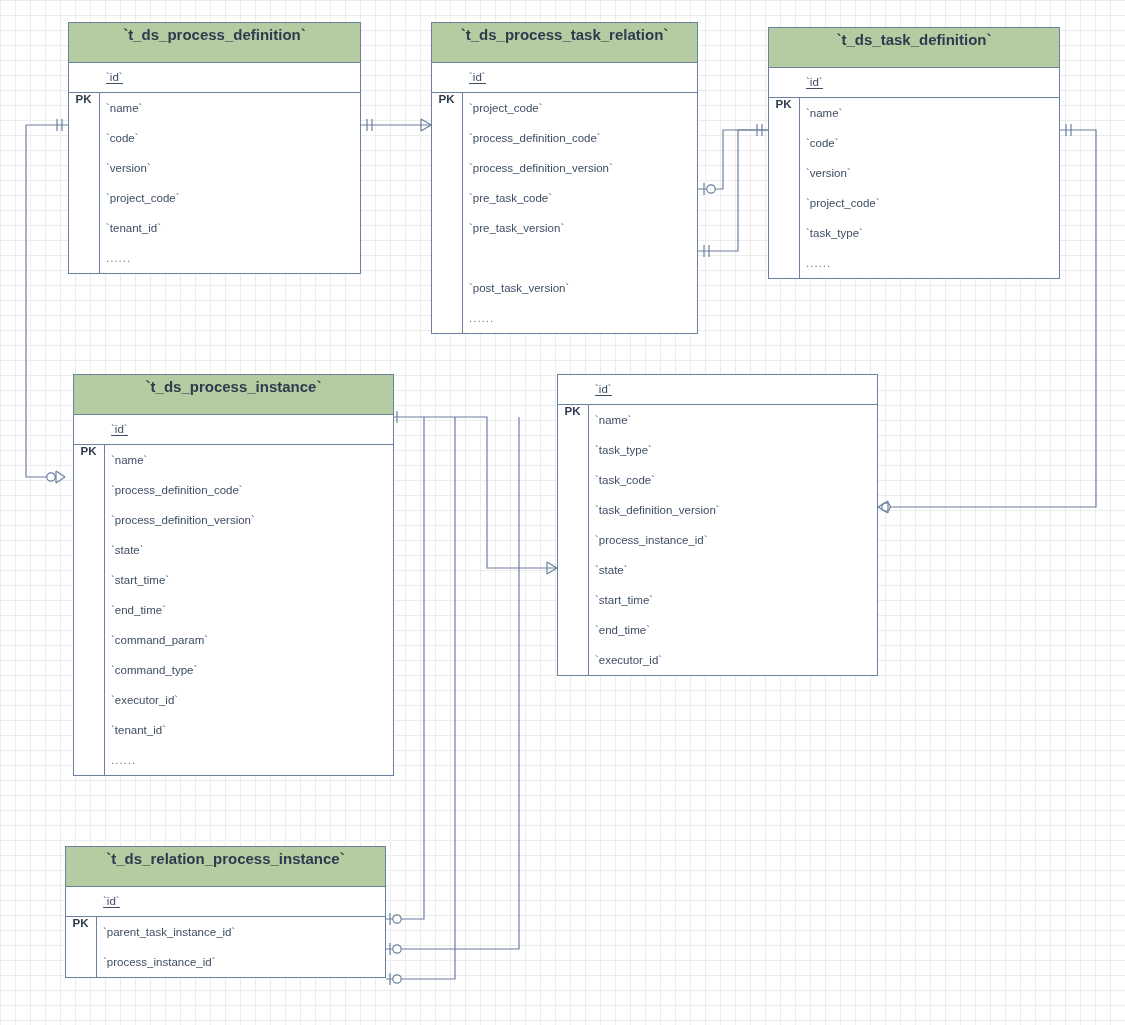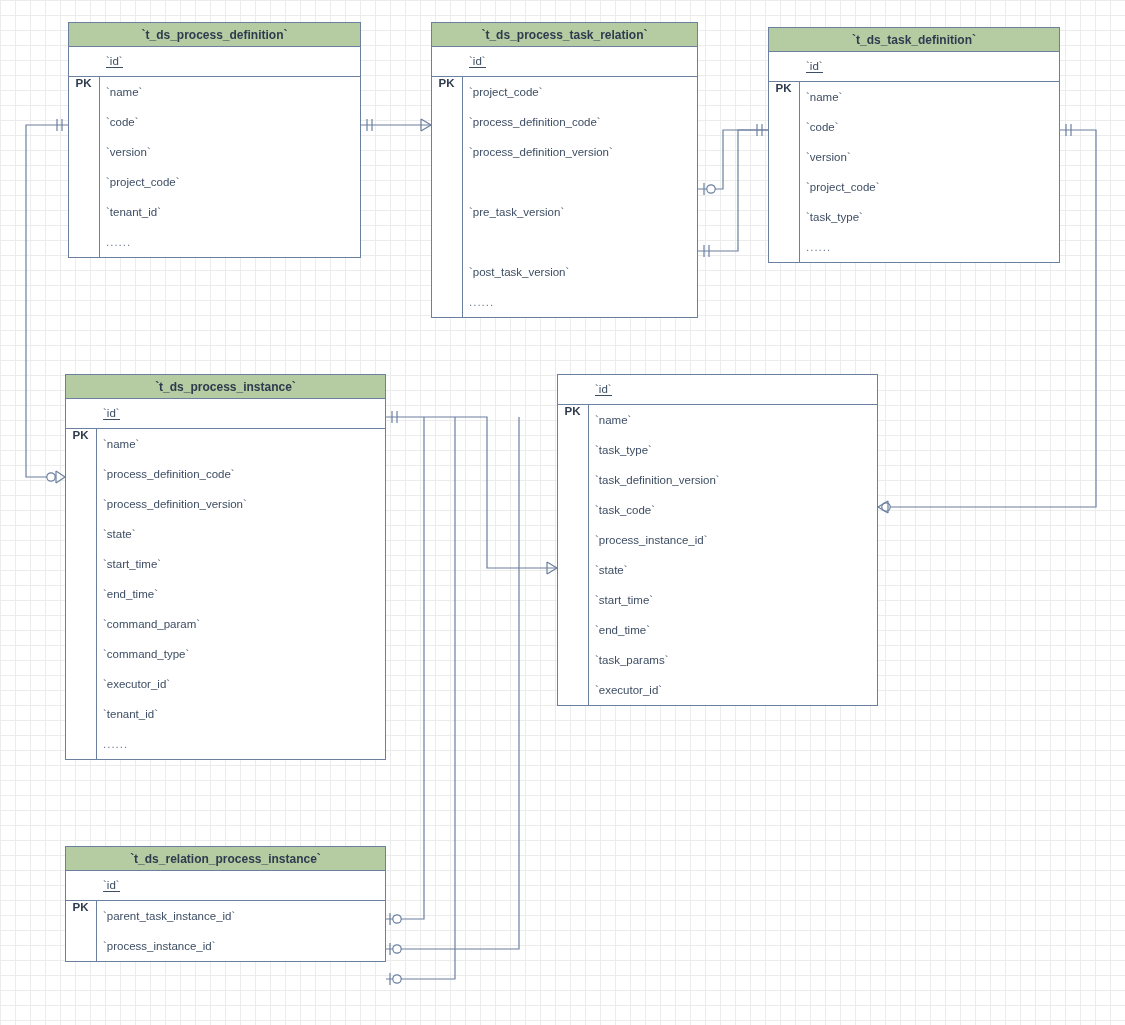"`t_ds_process_definition`" .entity-header { font-size: 12px -> 15px; height: 24px -> 40px }
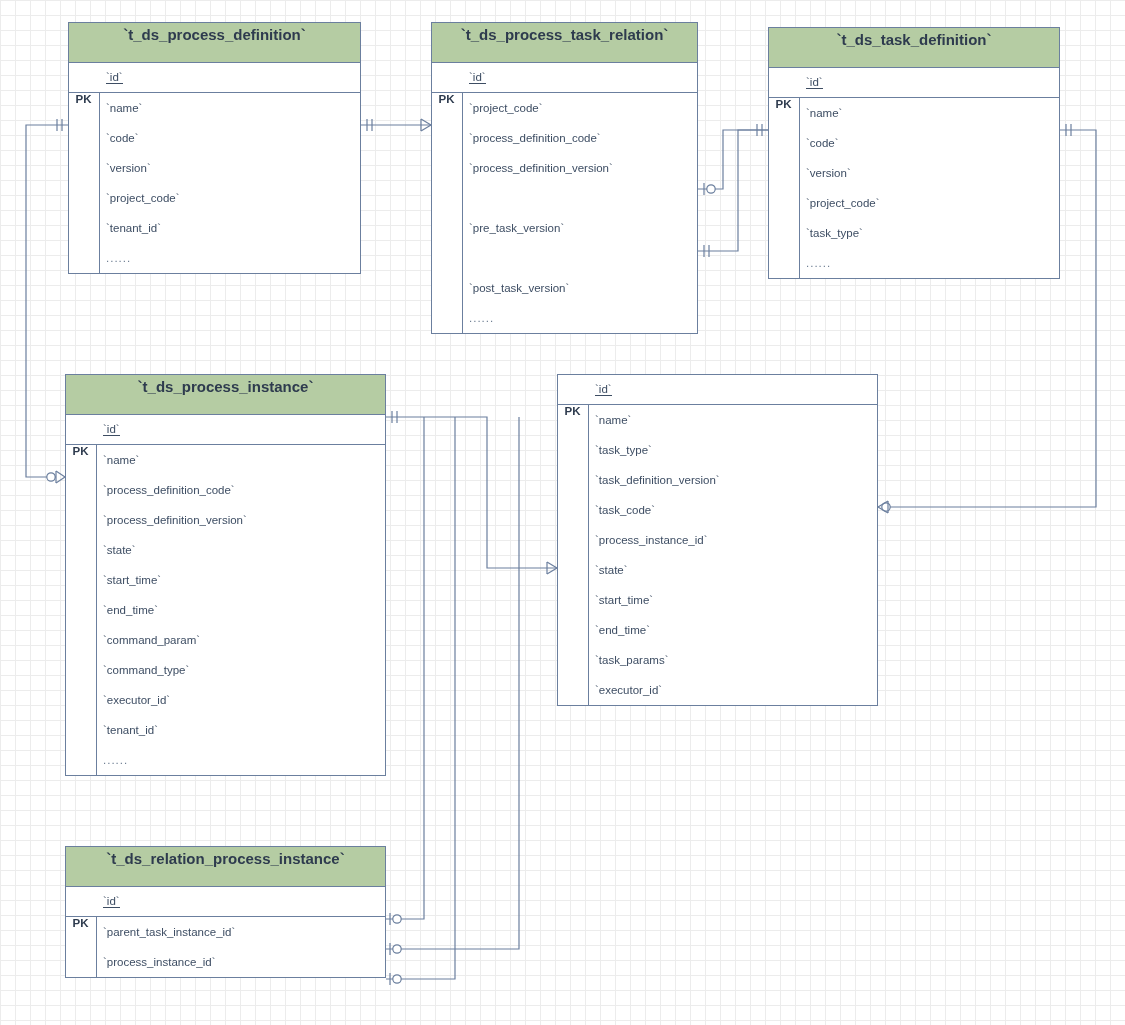"`pre_task_code`" div.cell-name { html: none -> <div>`pre_task_code`</div> }
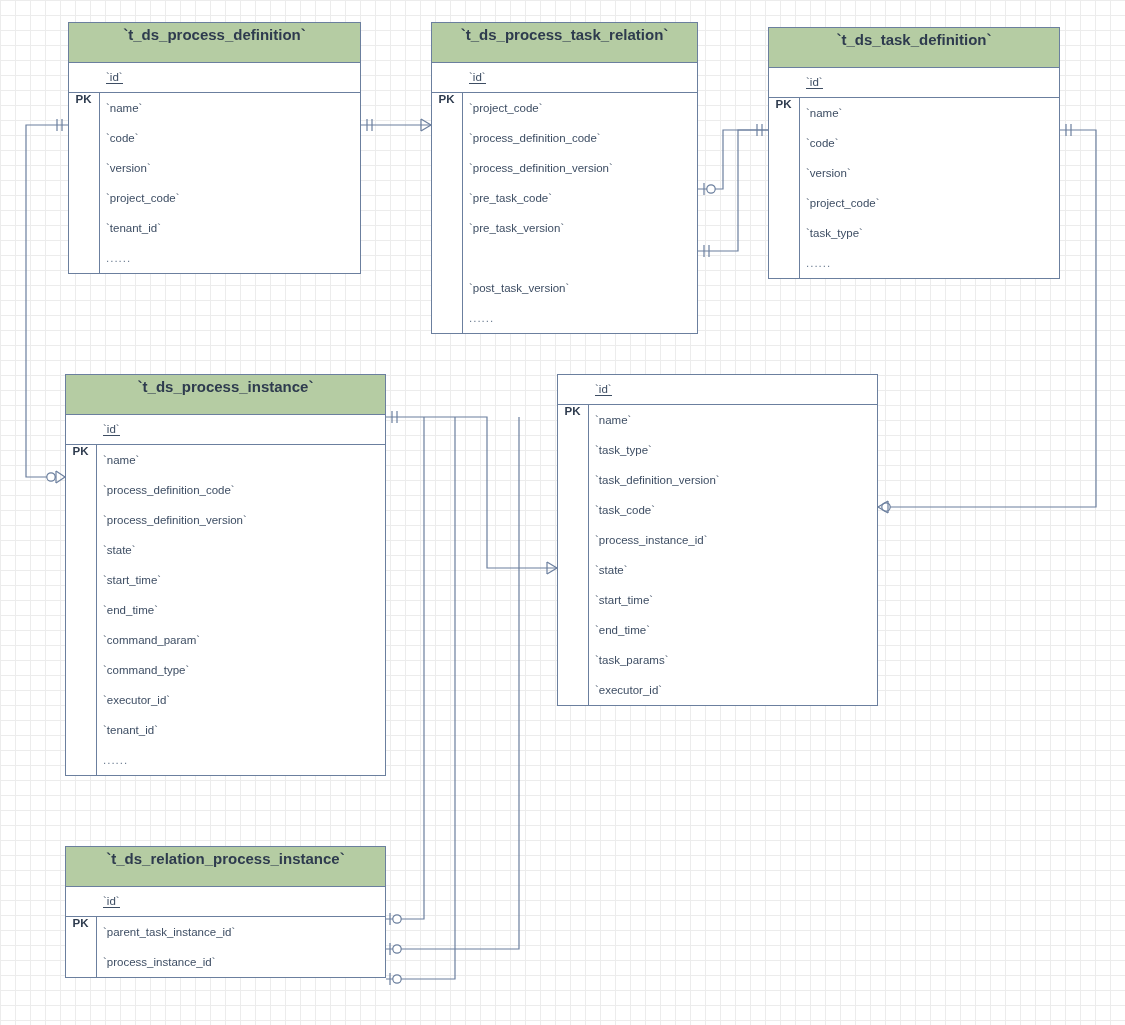"`t_ds_process_instance`" div.entity { left: 65px -> 73px }
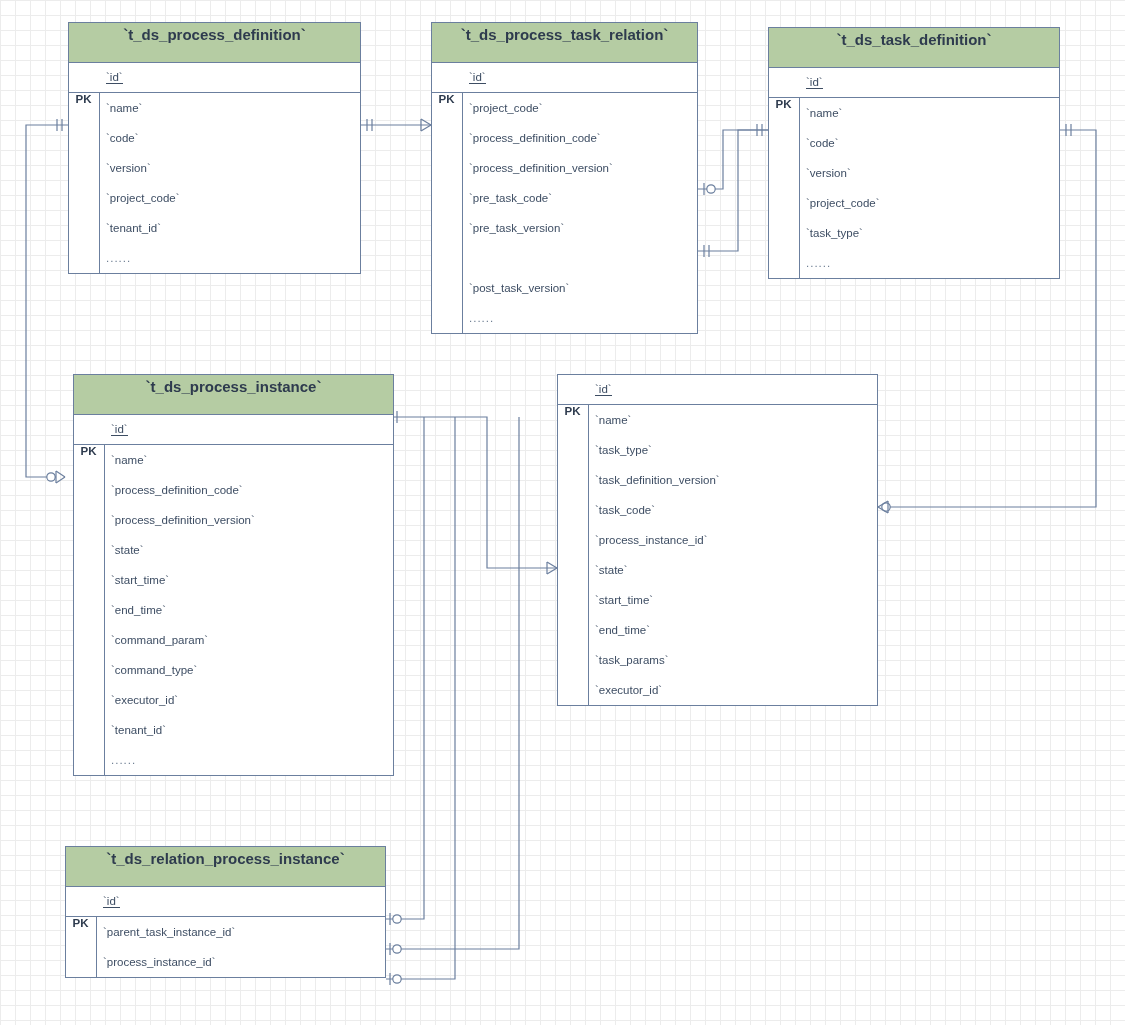"`task_definition_version`" div.row { order: before "`task_code`" -> after "`task_code`" }
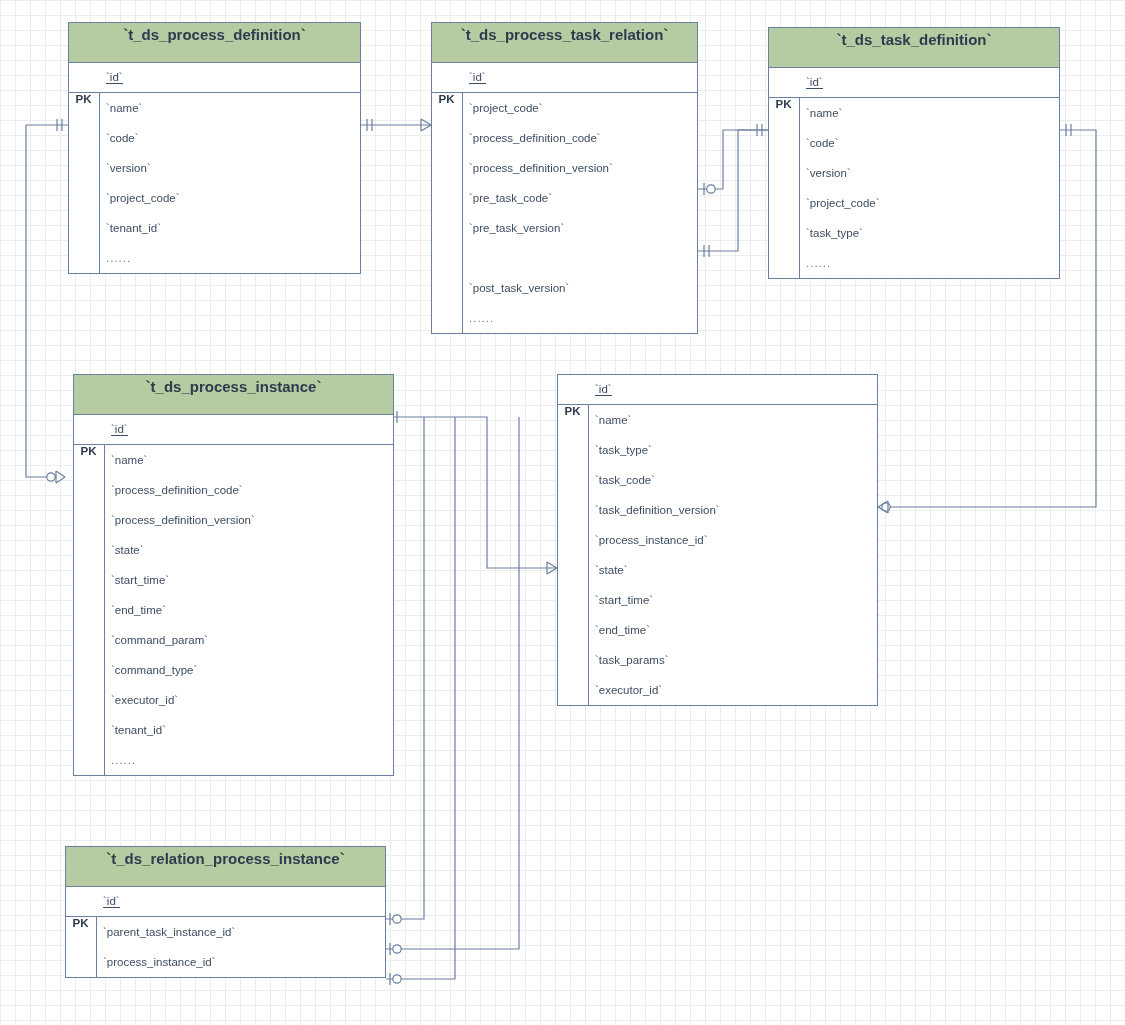"`task_params`" div.row { html: <div> <div></div> <div>`task_params`</div> </div> -> none }
